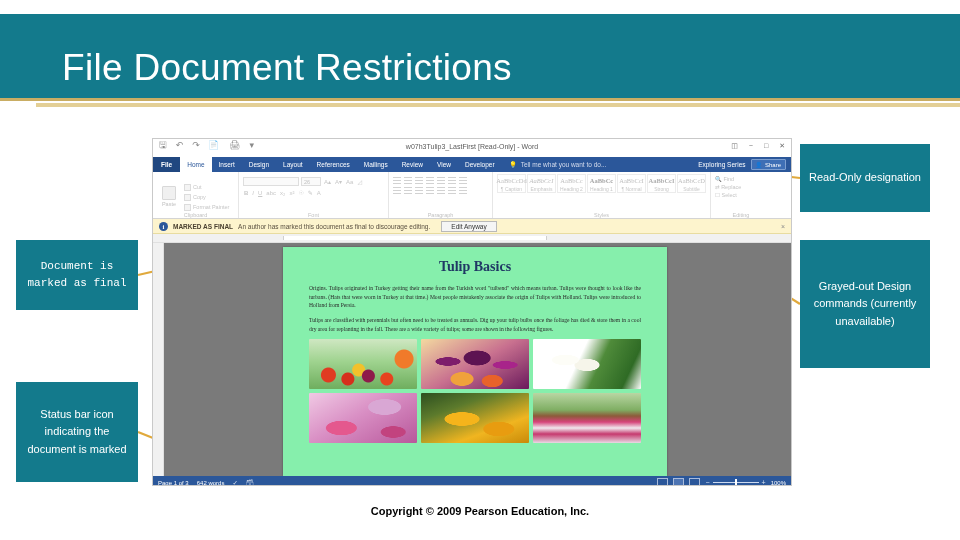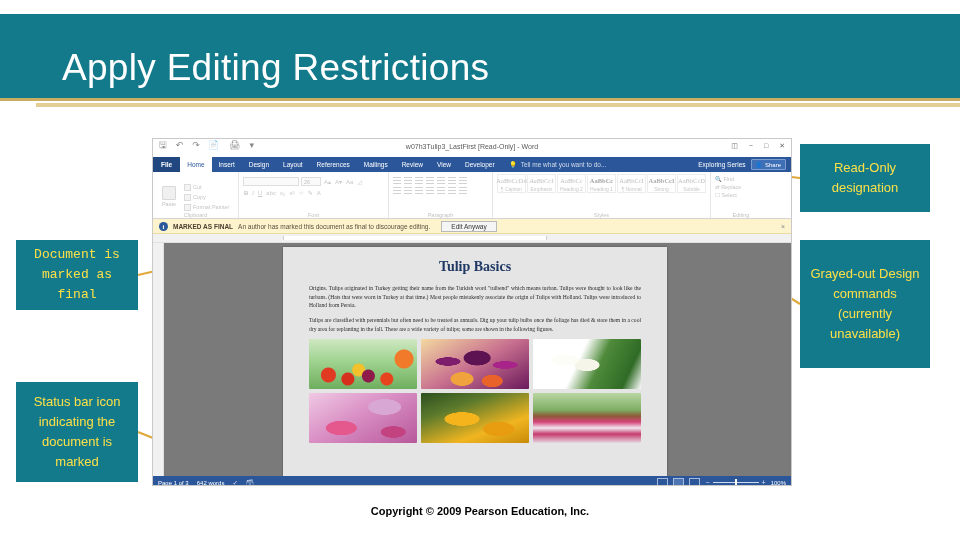"Apply Editing Restrictions" div.slide-title { text: Apply Editing -> File Document }
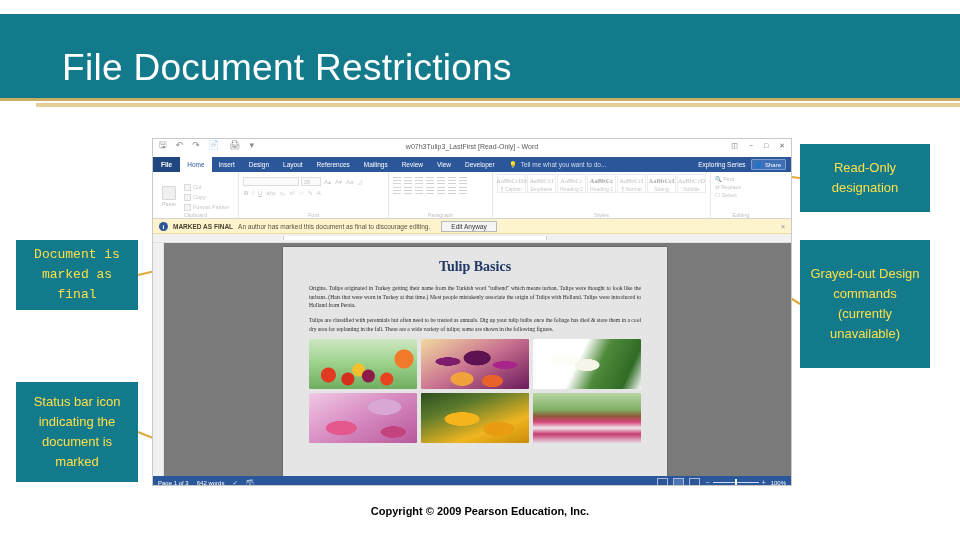"Read-Only designation" .callout { color: #fde047 -> #ffffff; font-size: 13px -> 11px }
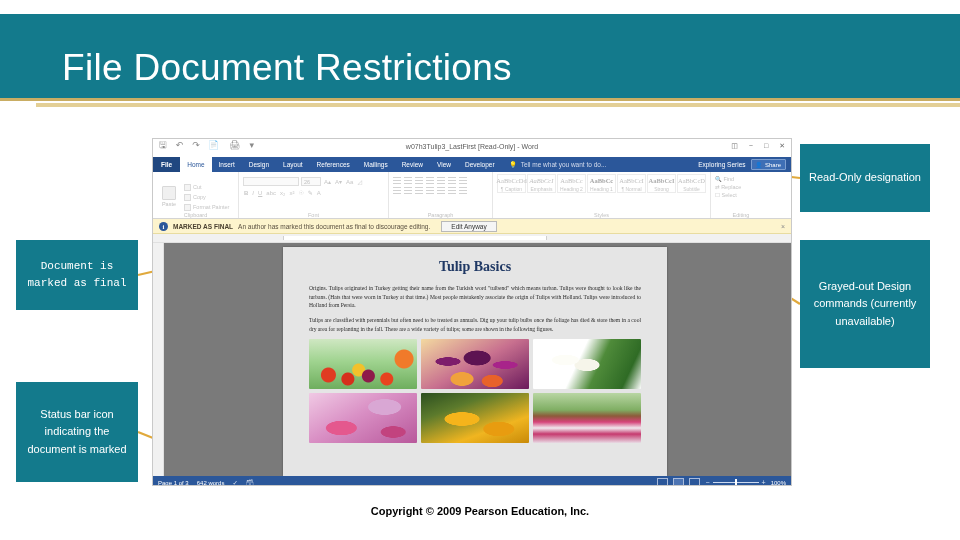"Tulip Basics" .page { background: #e5e5e5 -> #86efac }
